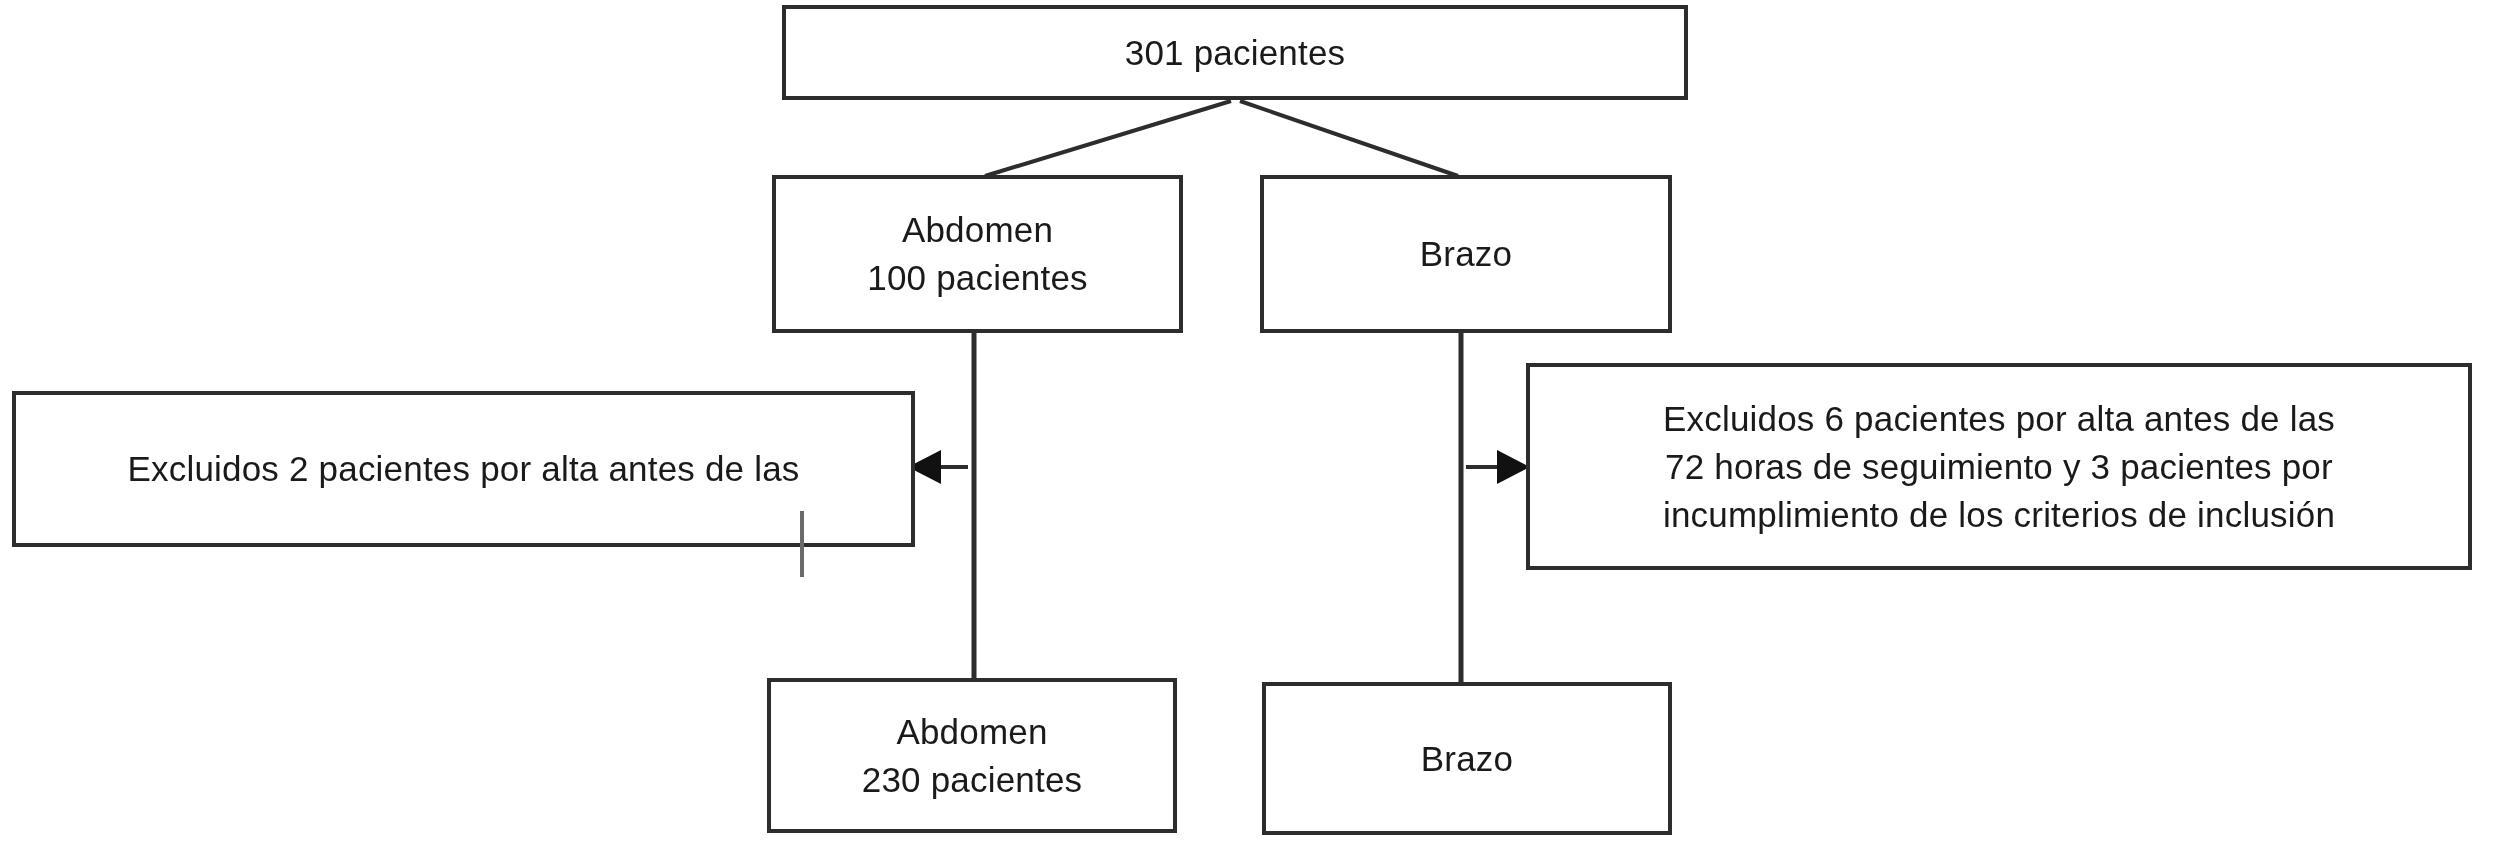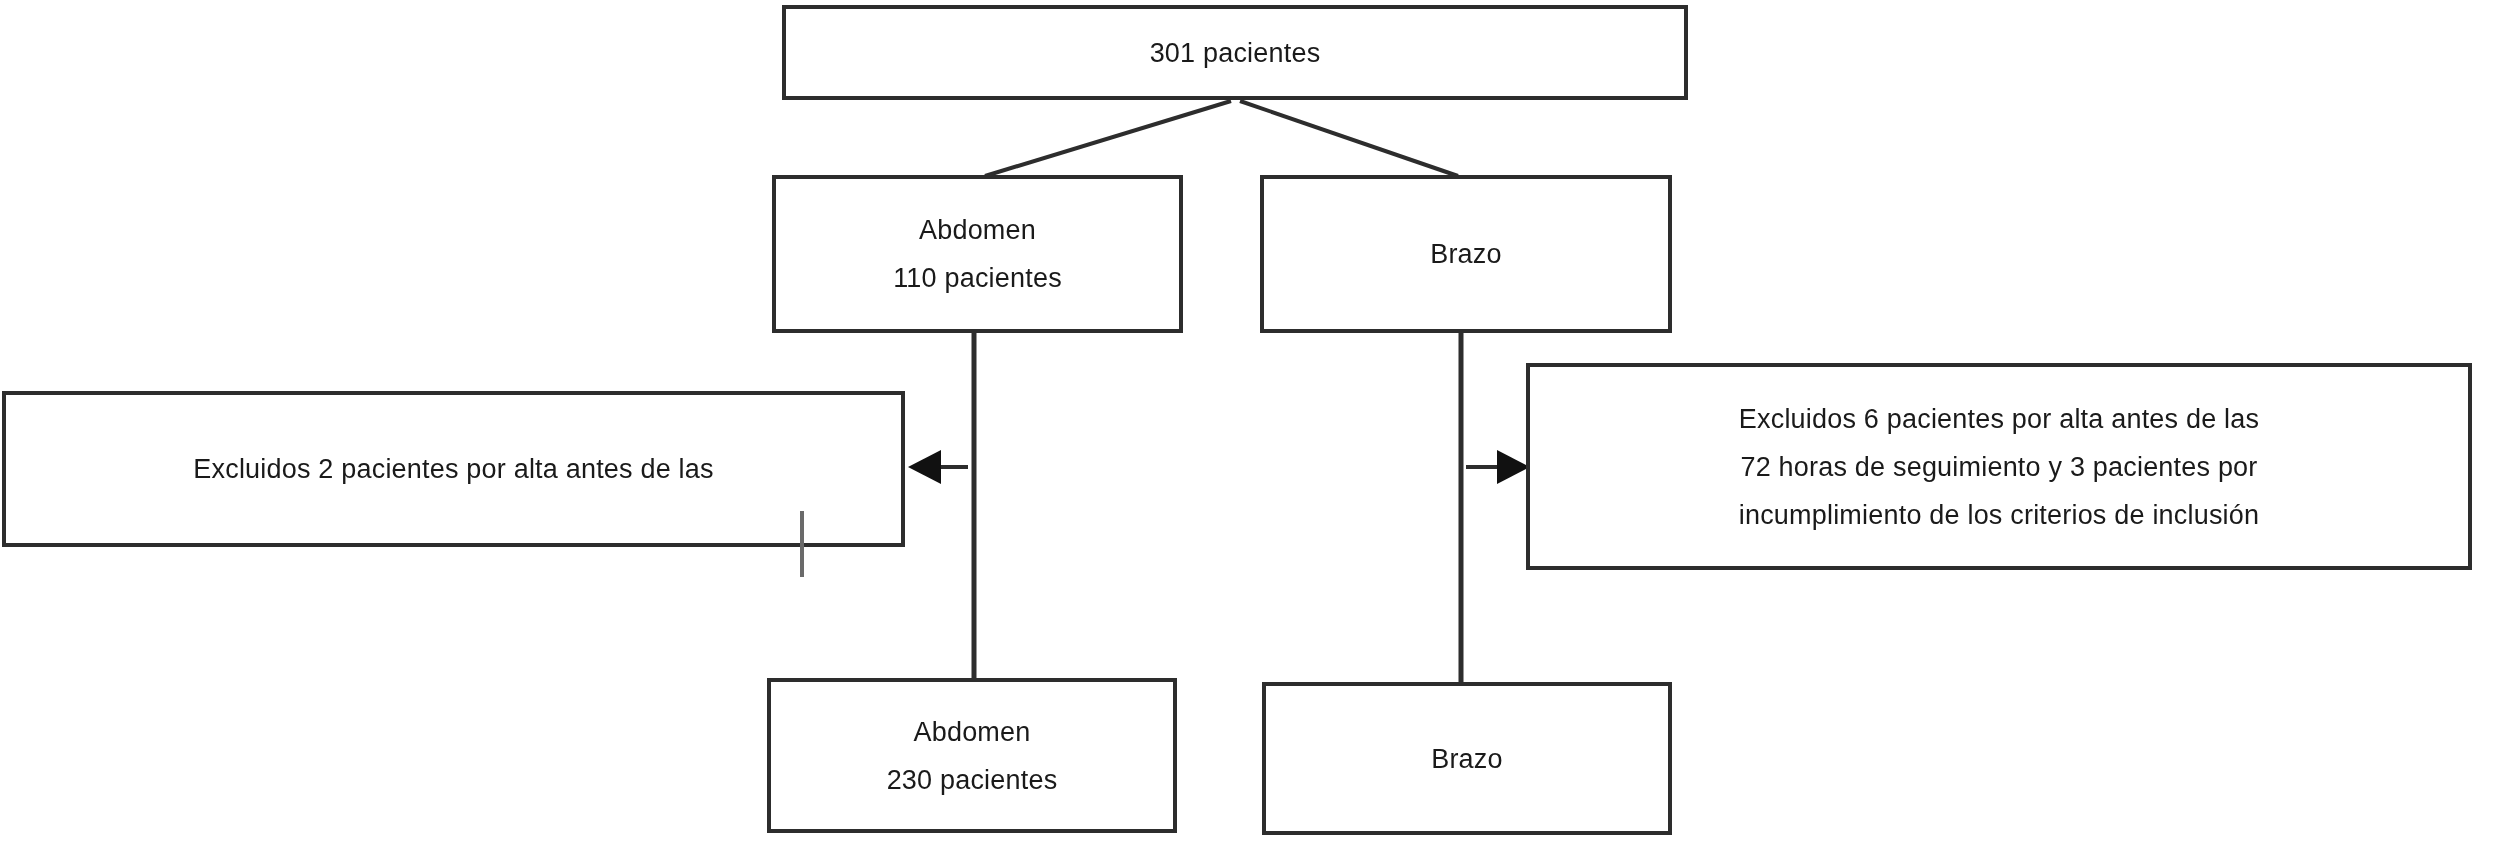"301 pacientes" .flow-box { font-size: 27px -> 35px }
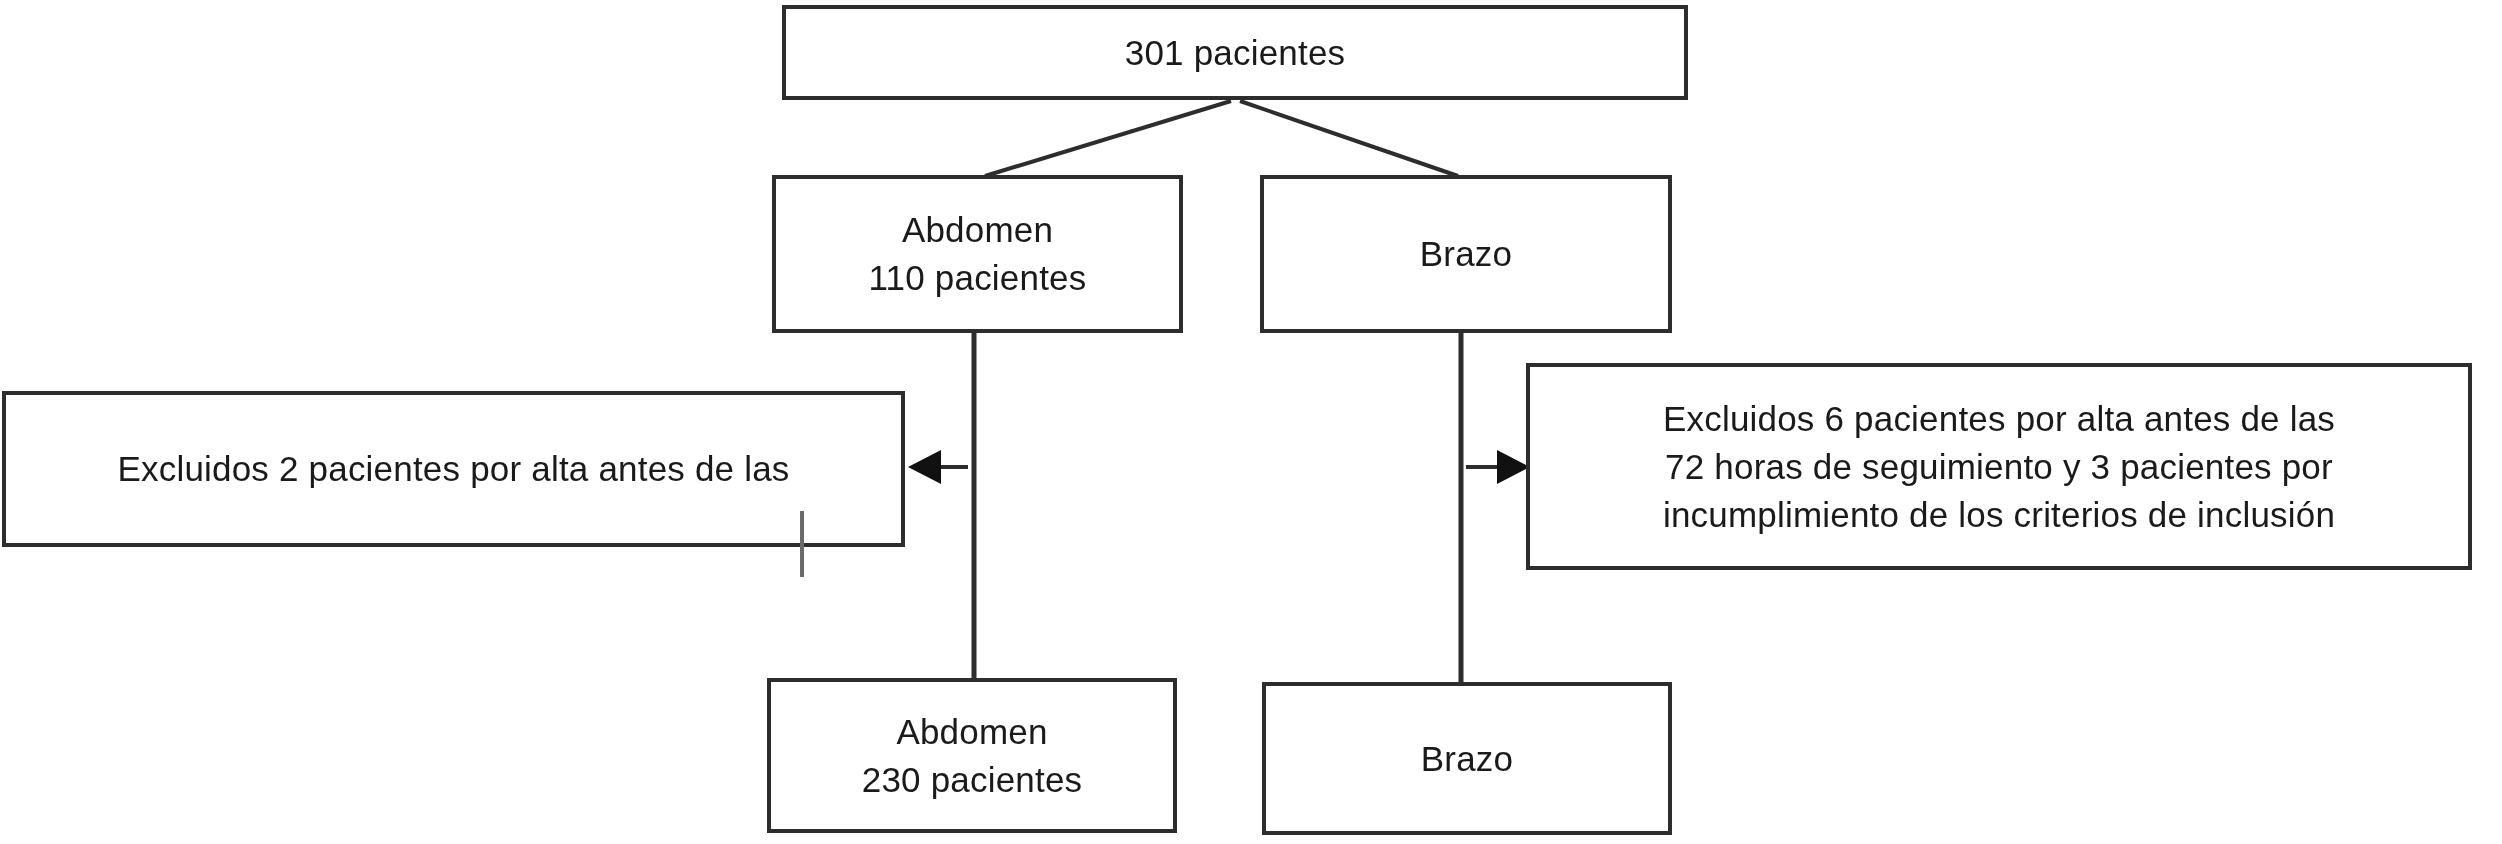"110 pacientes" span.line { text: 110 -> 100 }
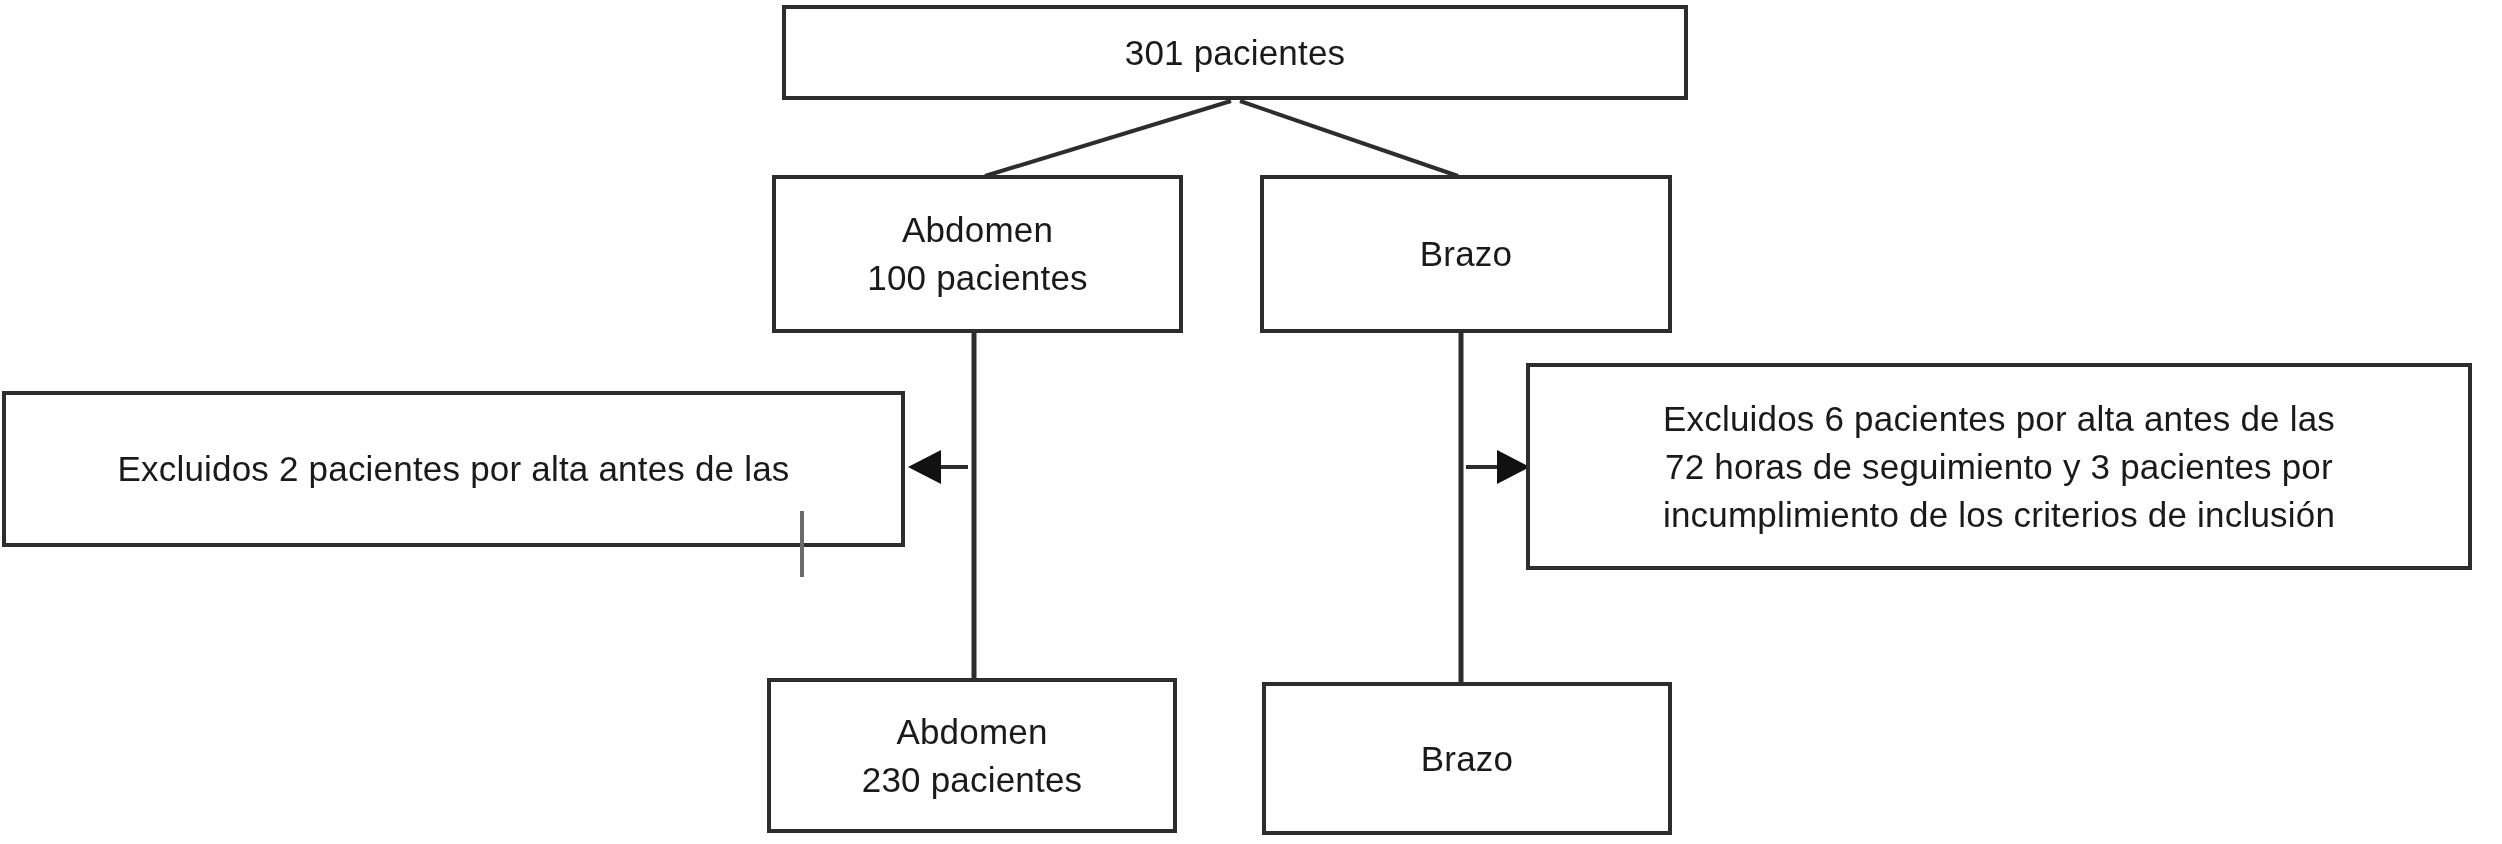"Excluidos 2 pacientes por alta" .box-excl-l { left: 2px -> 12px }
